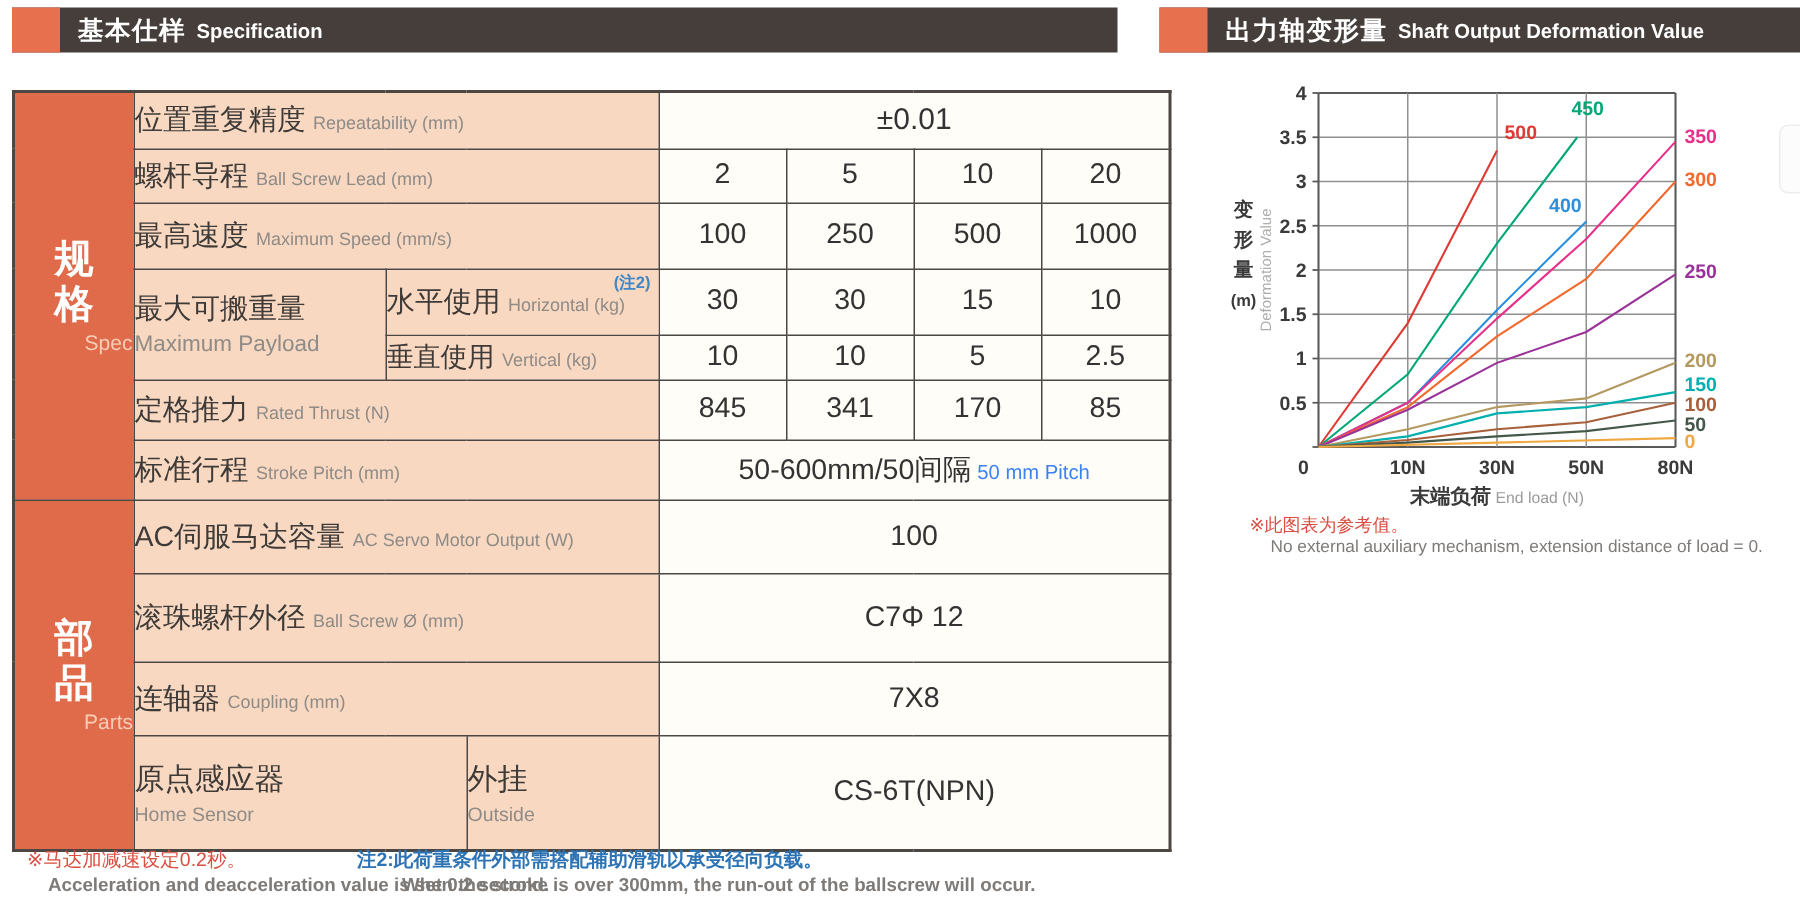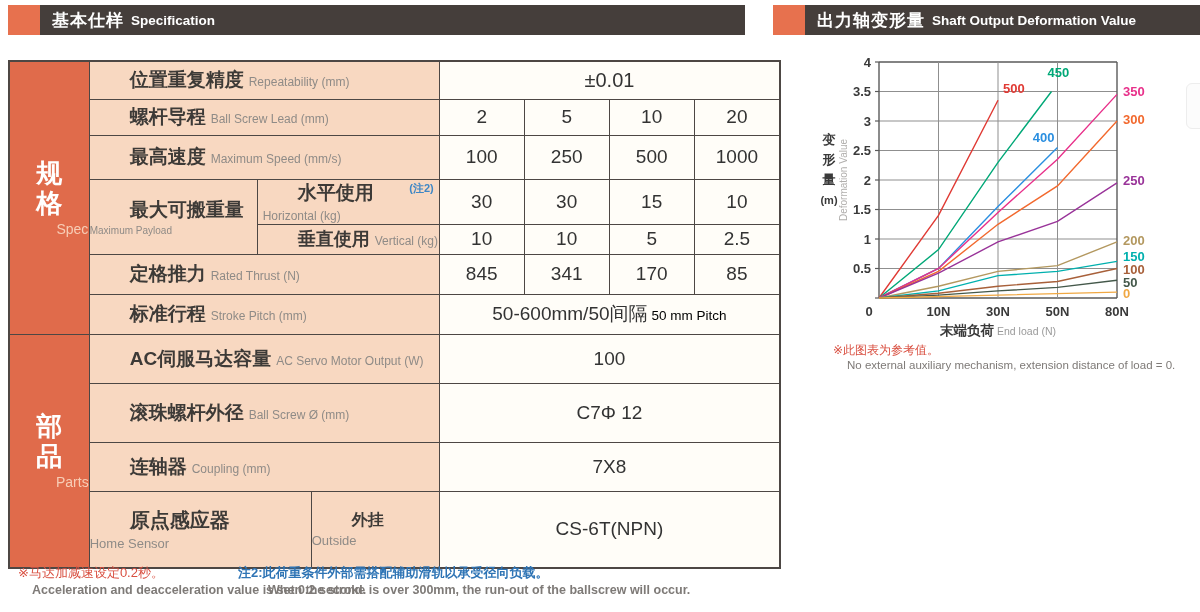"位置重复精度" .zh { font-weight: 700 -> 400; padding-left: 40px -> none }
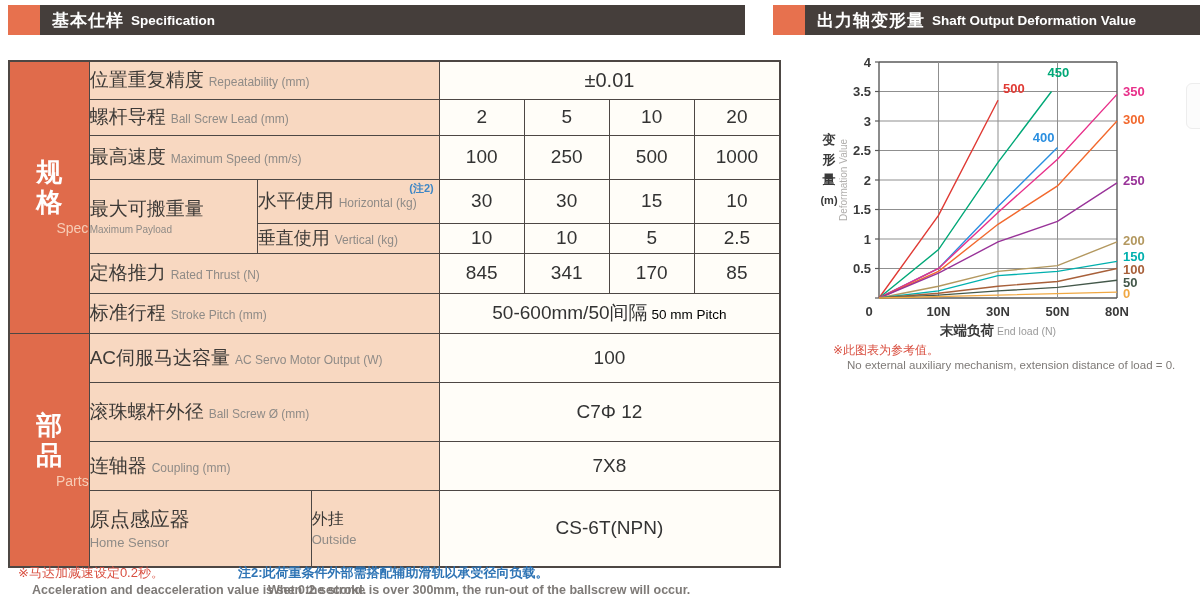"Maximum Payload" .en2 { font-size: 10px -> 15px }
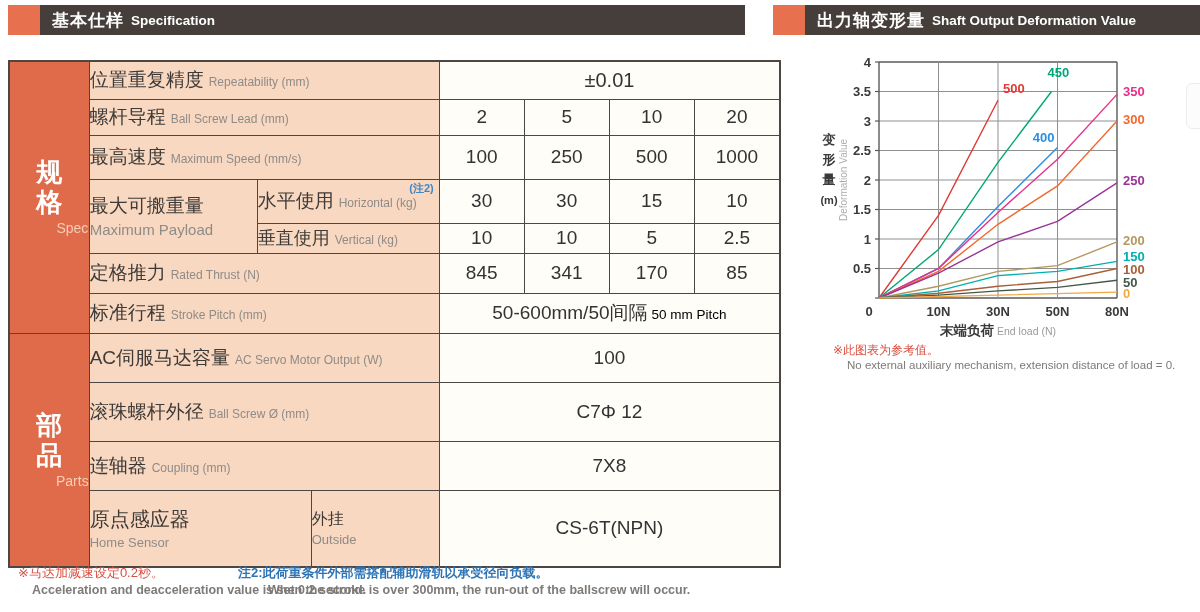"50 mm Pitch" .val-en { color: #000000 -> #3b82f6 }
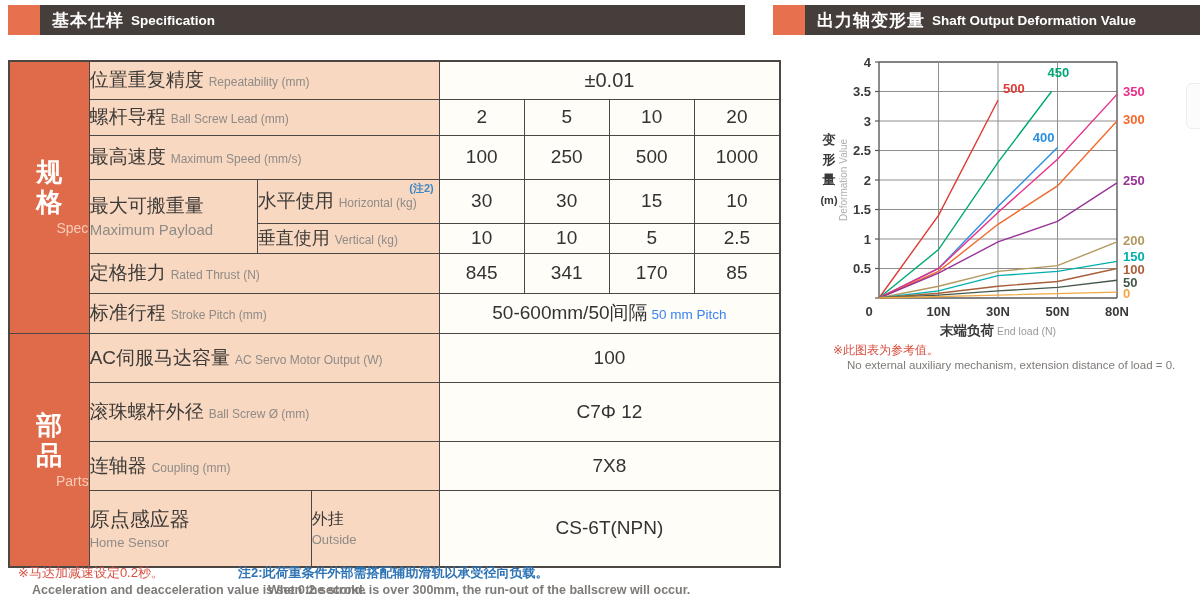"外挂" div.zh { font-size: 16px -> 20px }
